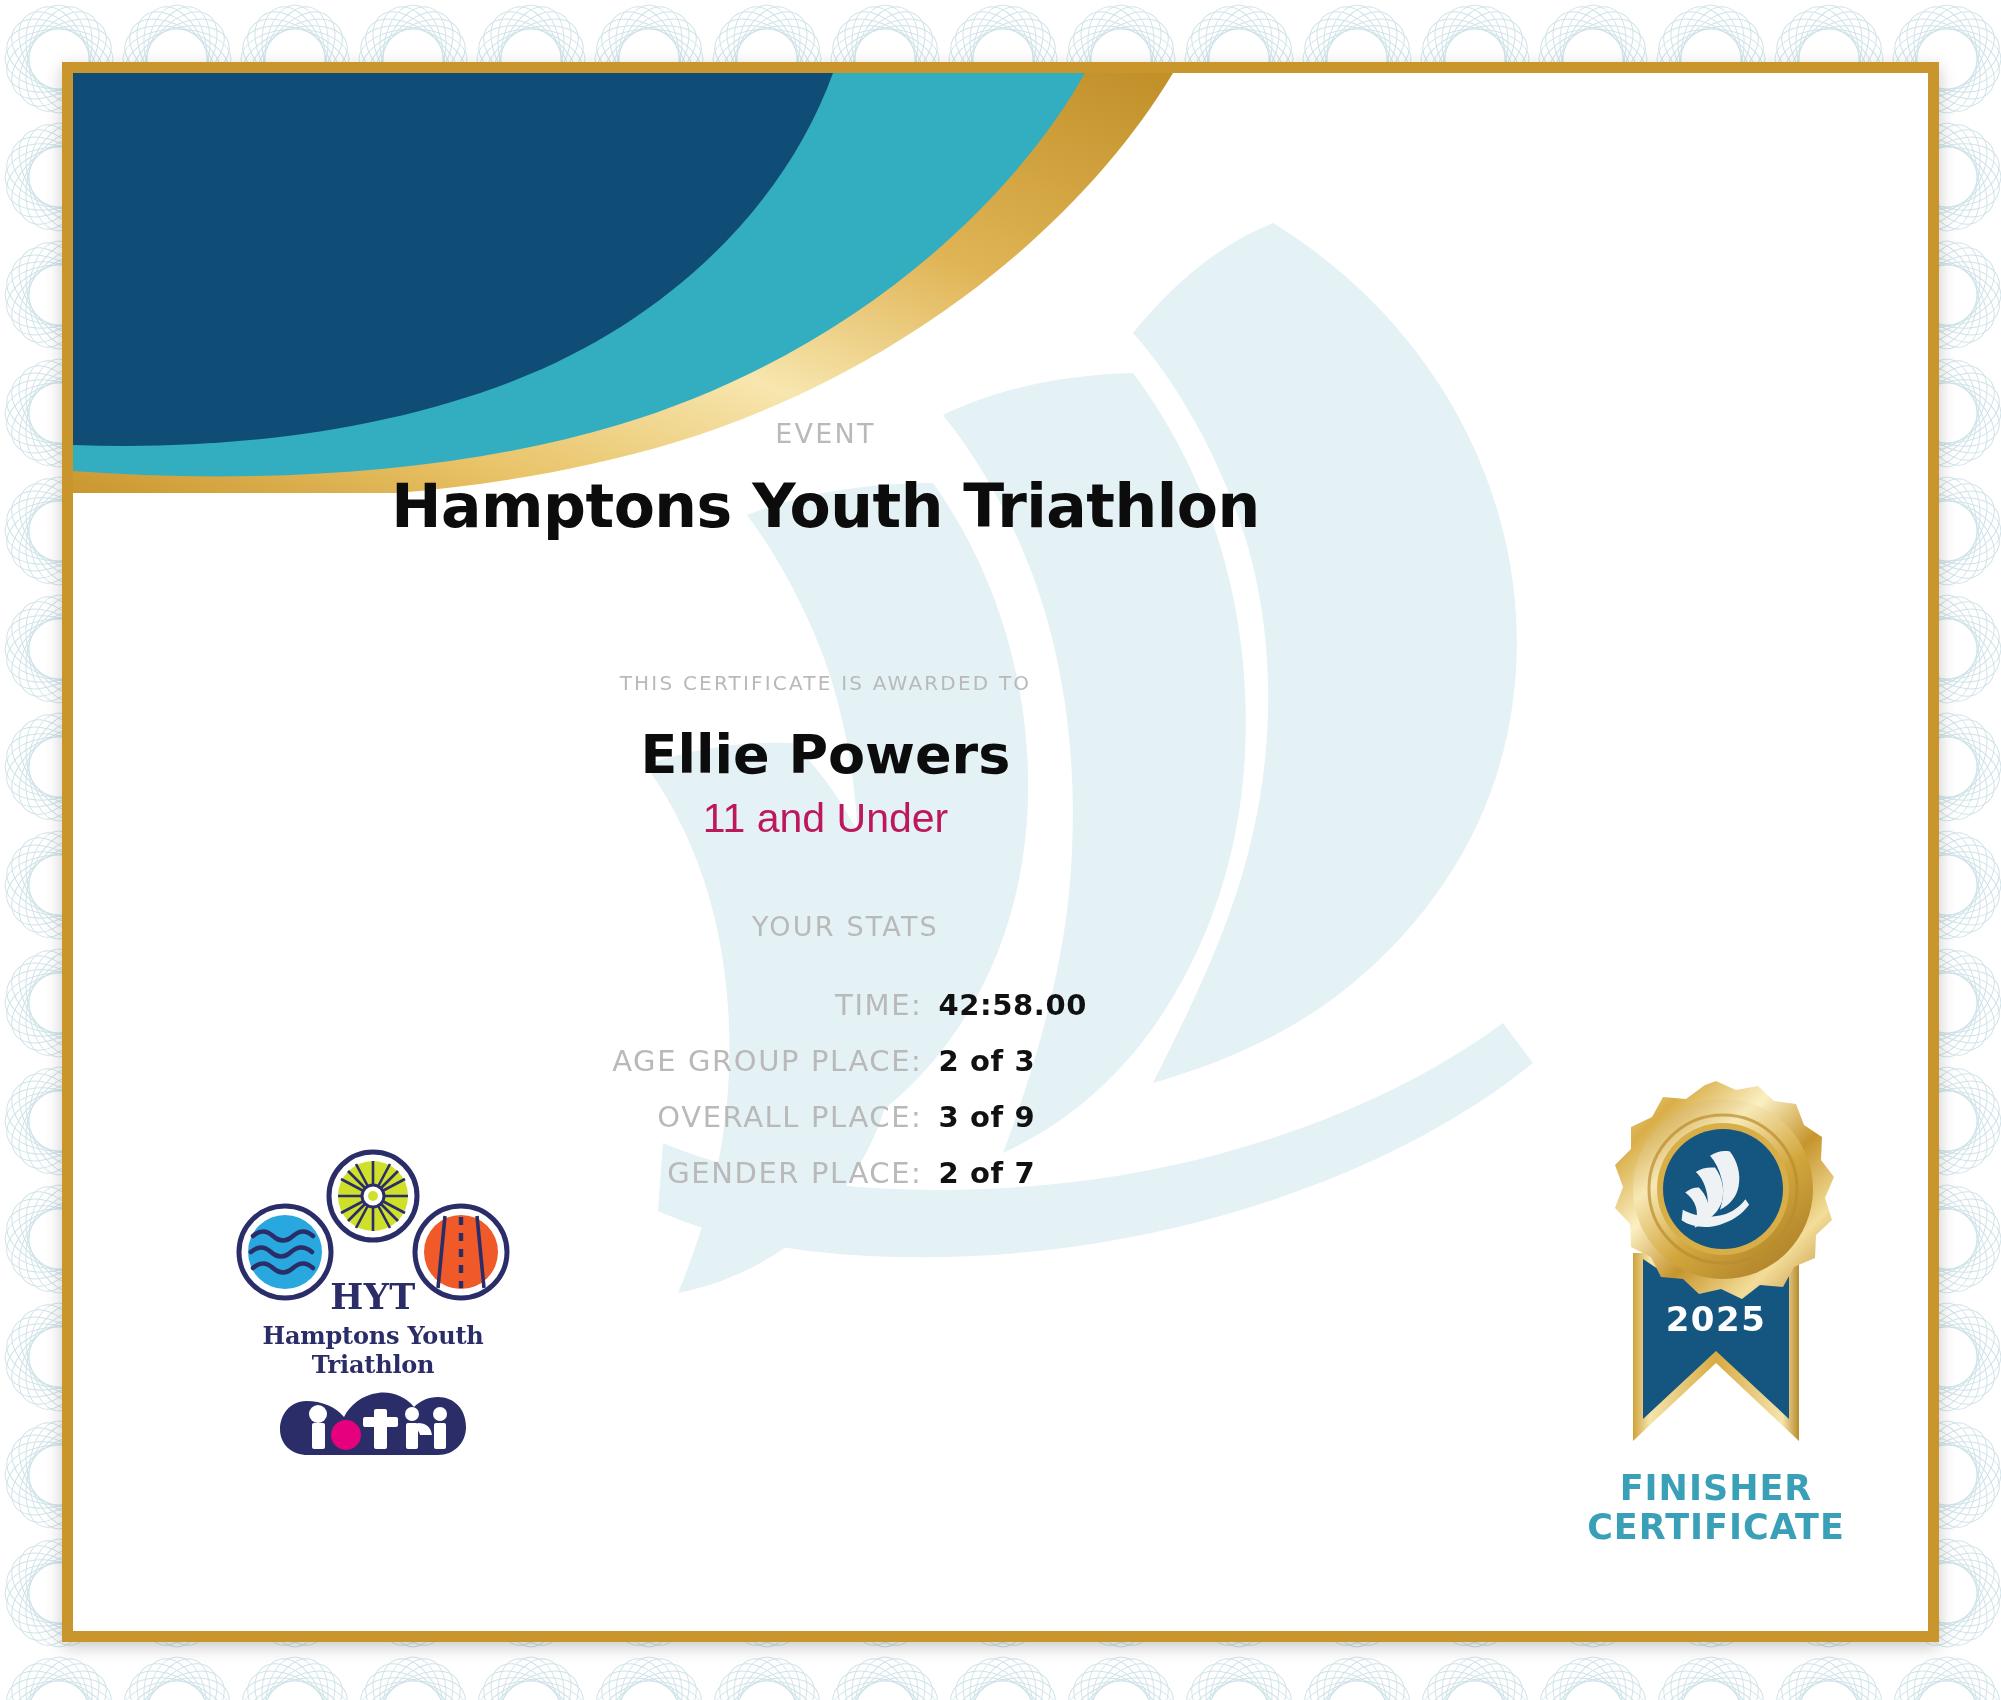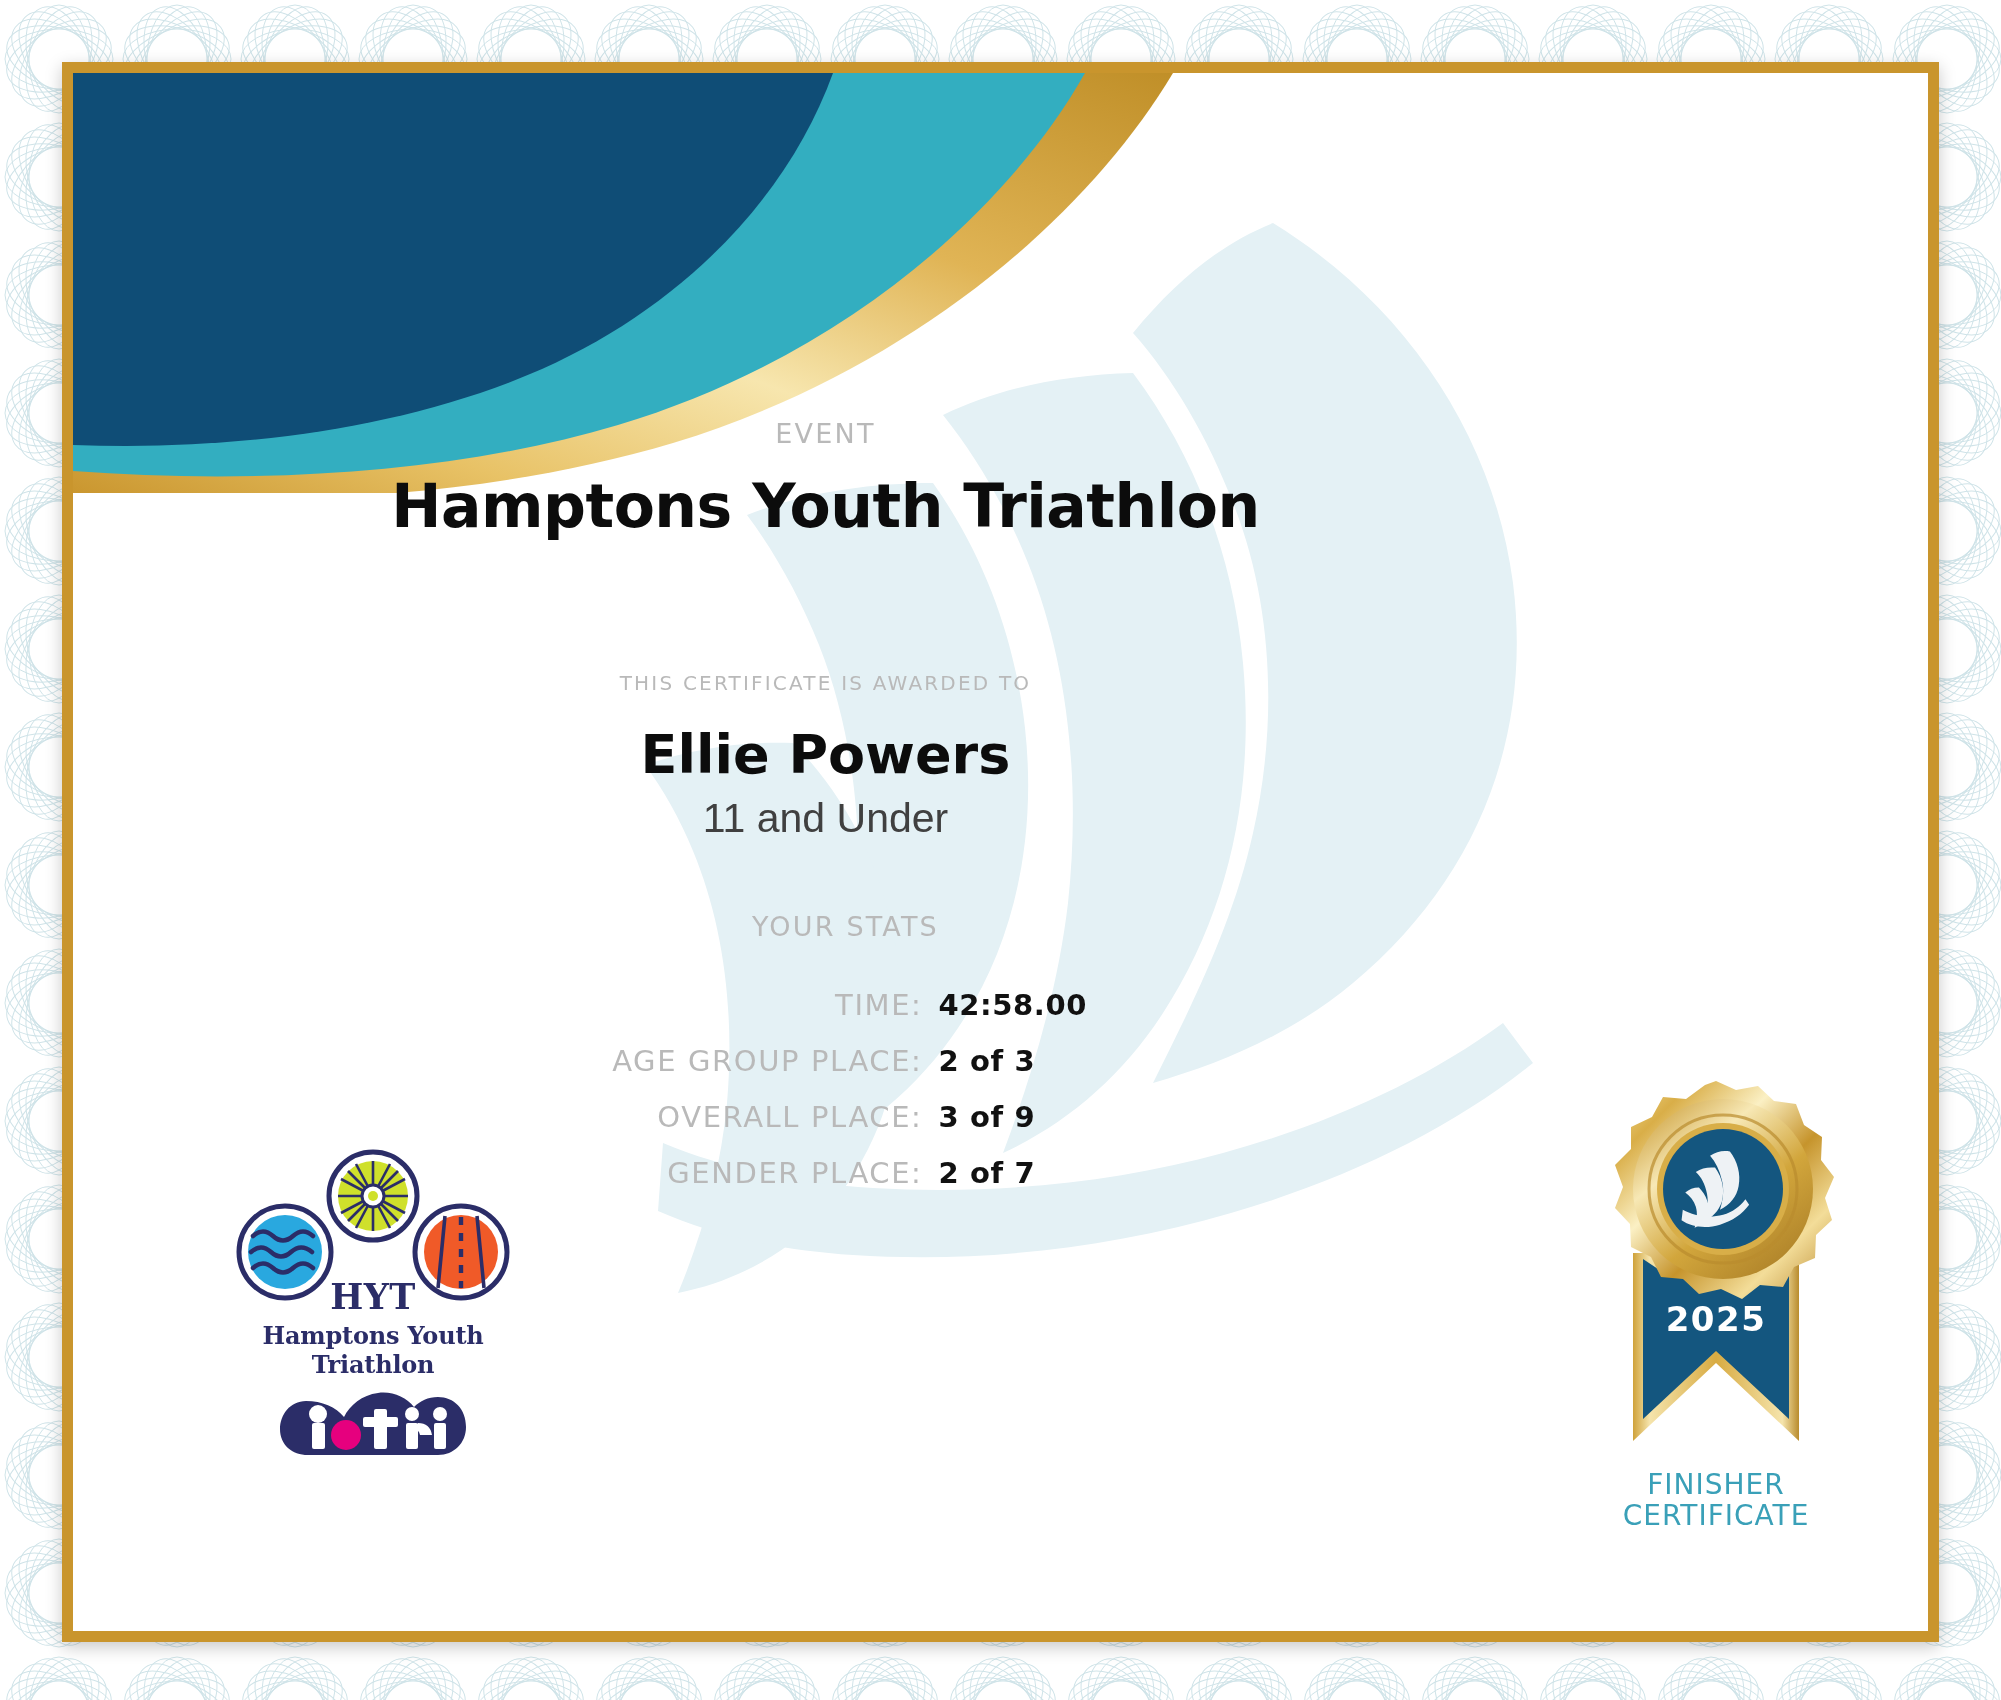"11 and Under" .sec-division { color: #404040 -> #be185d }
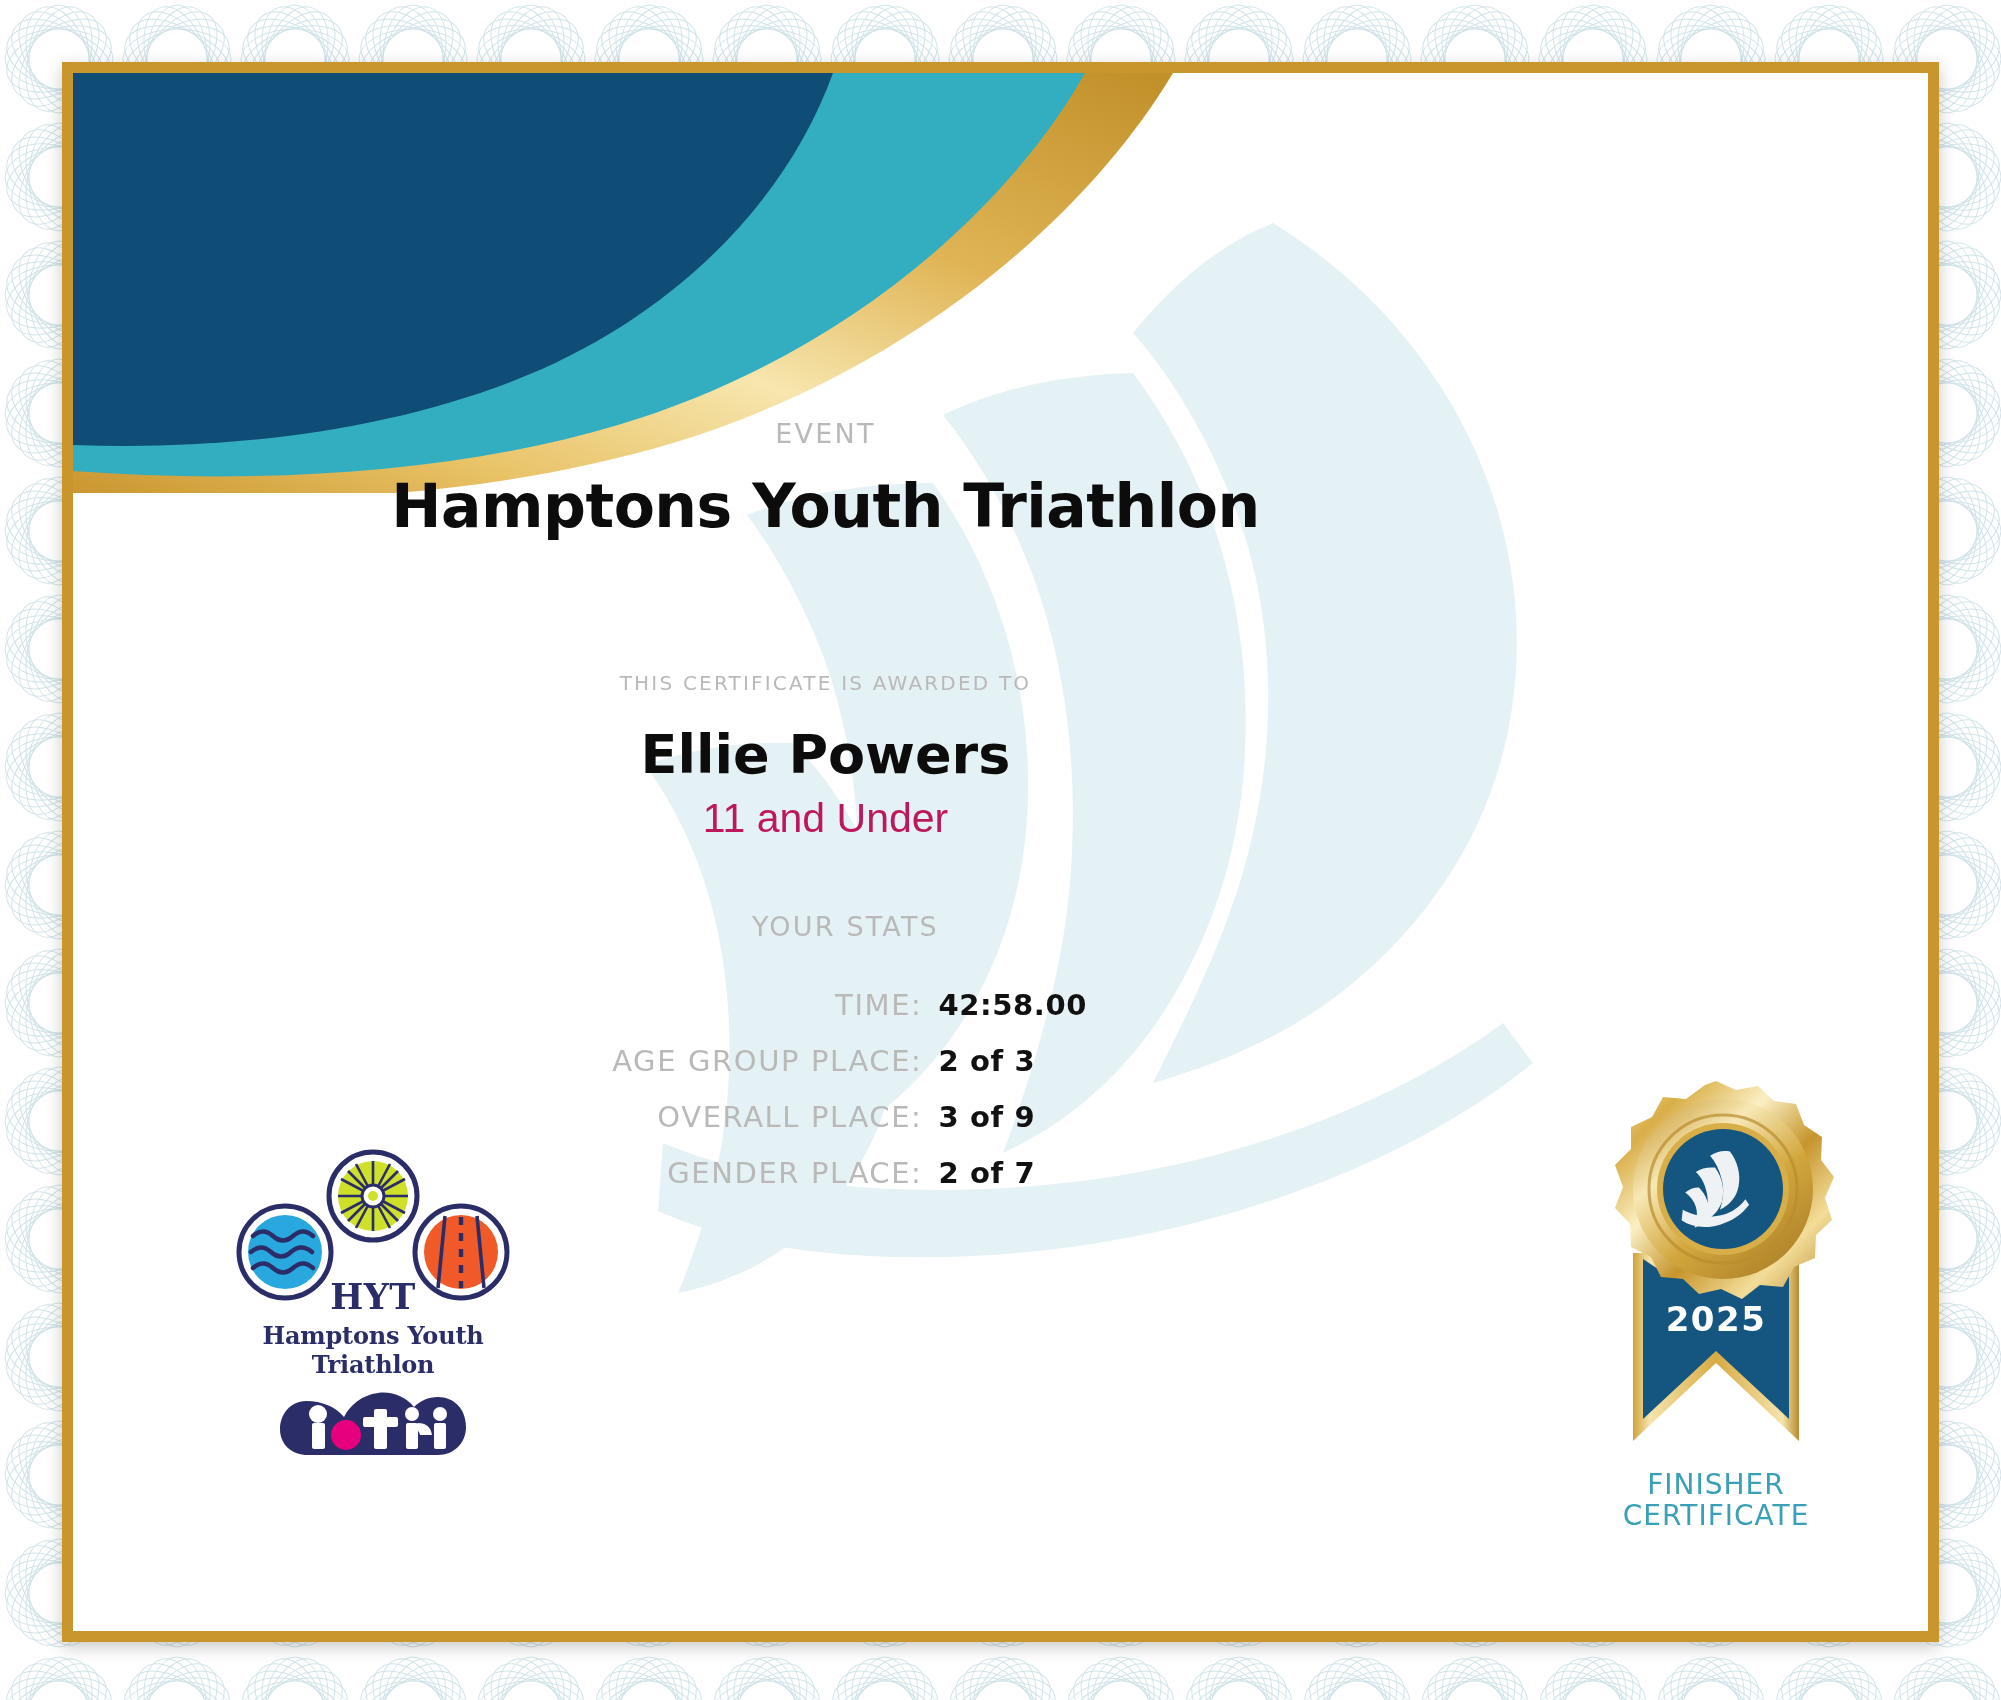"FINISHER" .seal-caption { font-size: 28px -> 35px; font-weight: 400 -> 700 }
